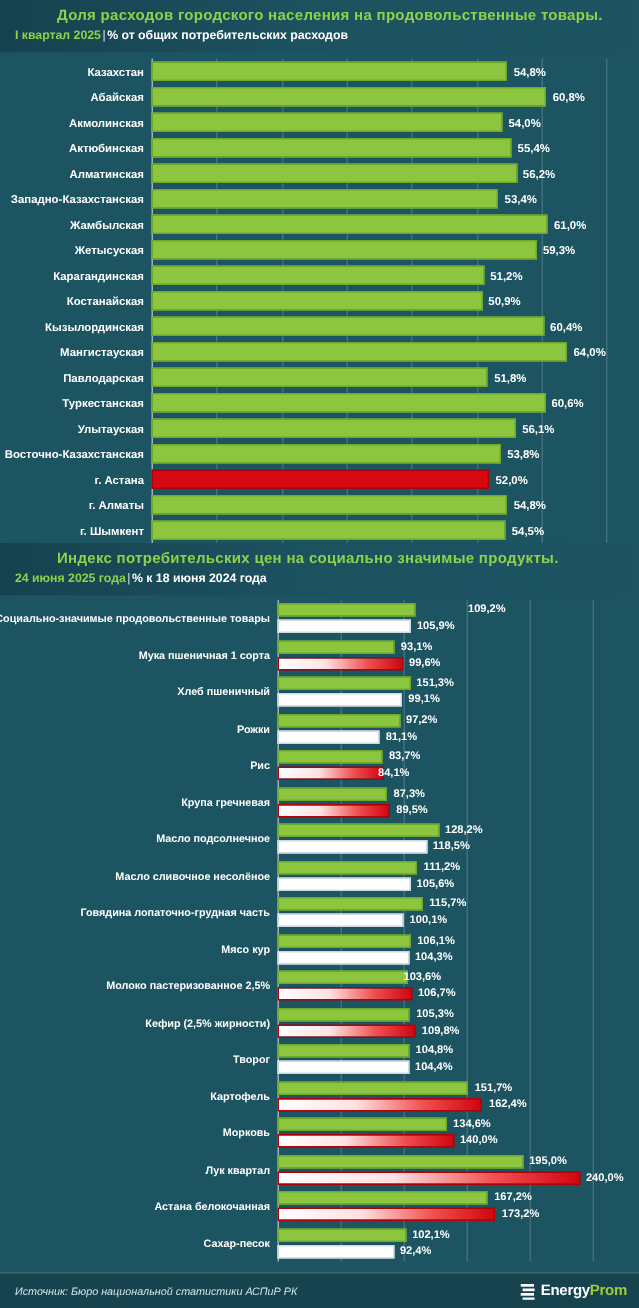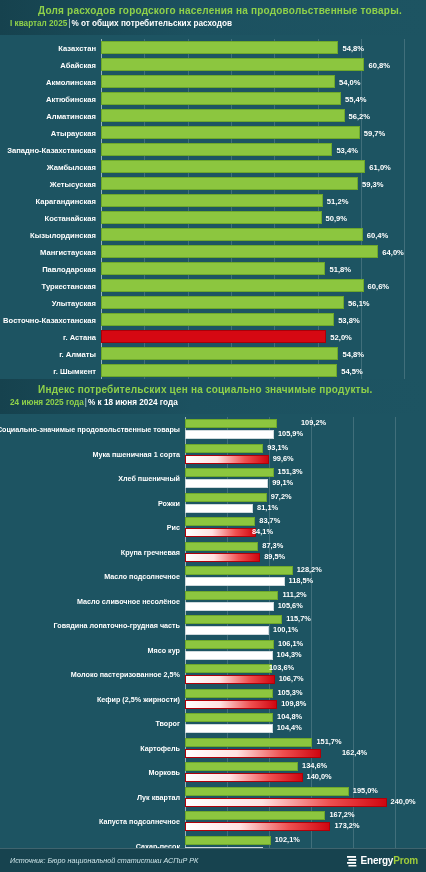"Атырауская" div.row1 { html: <div> <div>Атырауская</div> <div></div> <div>59,7%</div> </div> -> none }
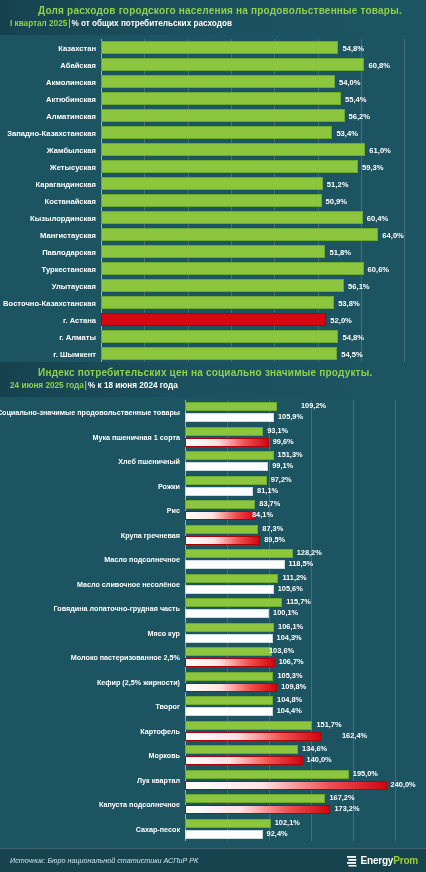"109,2%" div.v { left: 84px -> 95px }
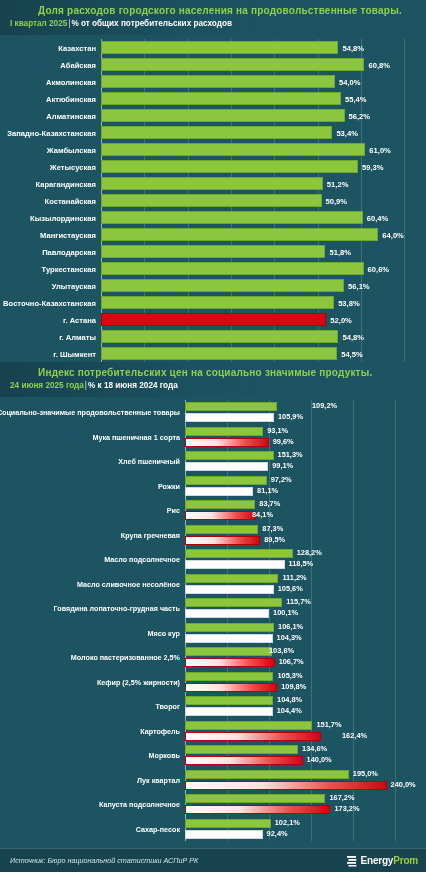"162,4%" div.v { left: 153px -> 137px }
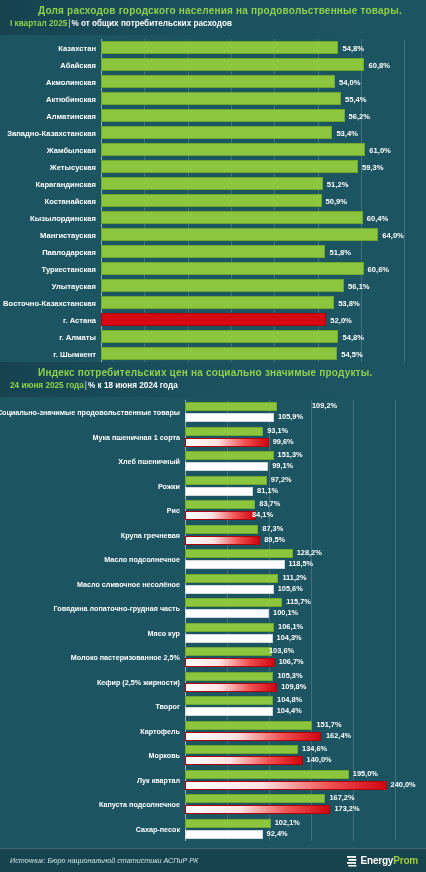"Капуста подсолнечное" div.lab { text: Капуста подсолнечное -> Астана белокочанная }
